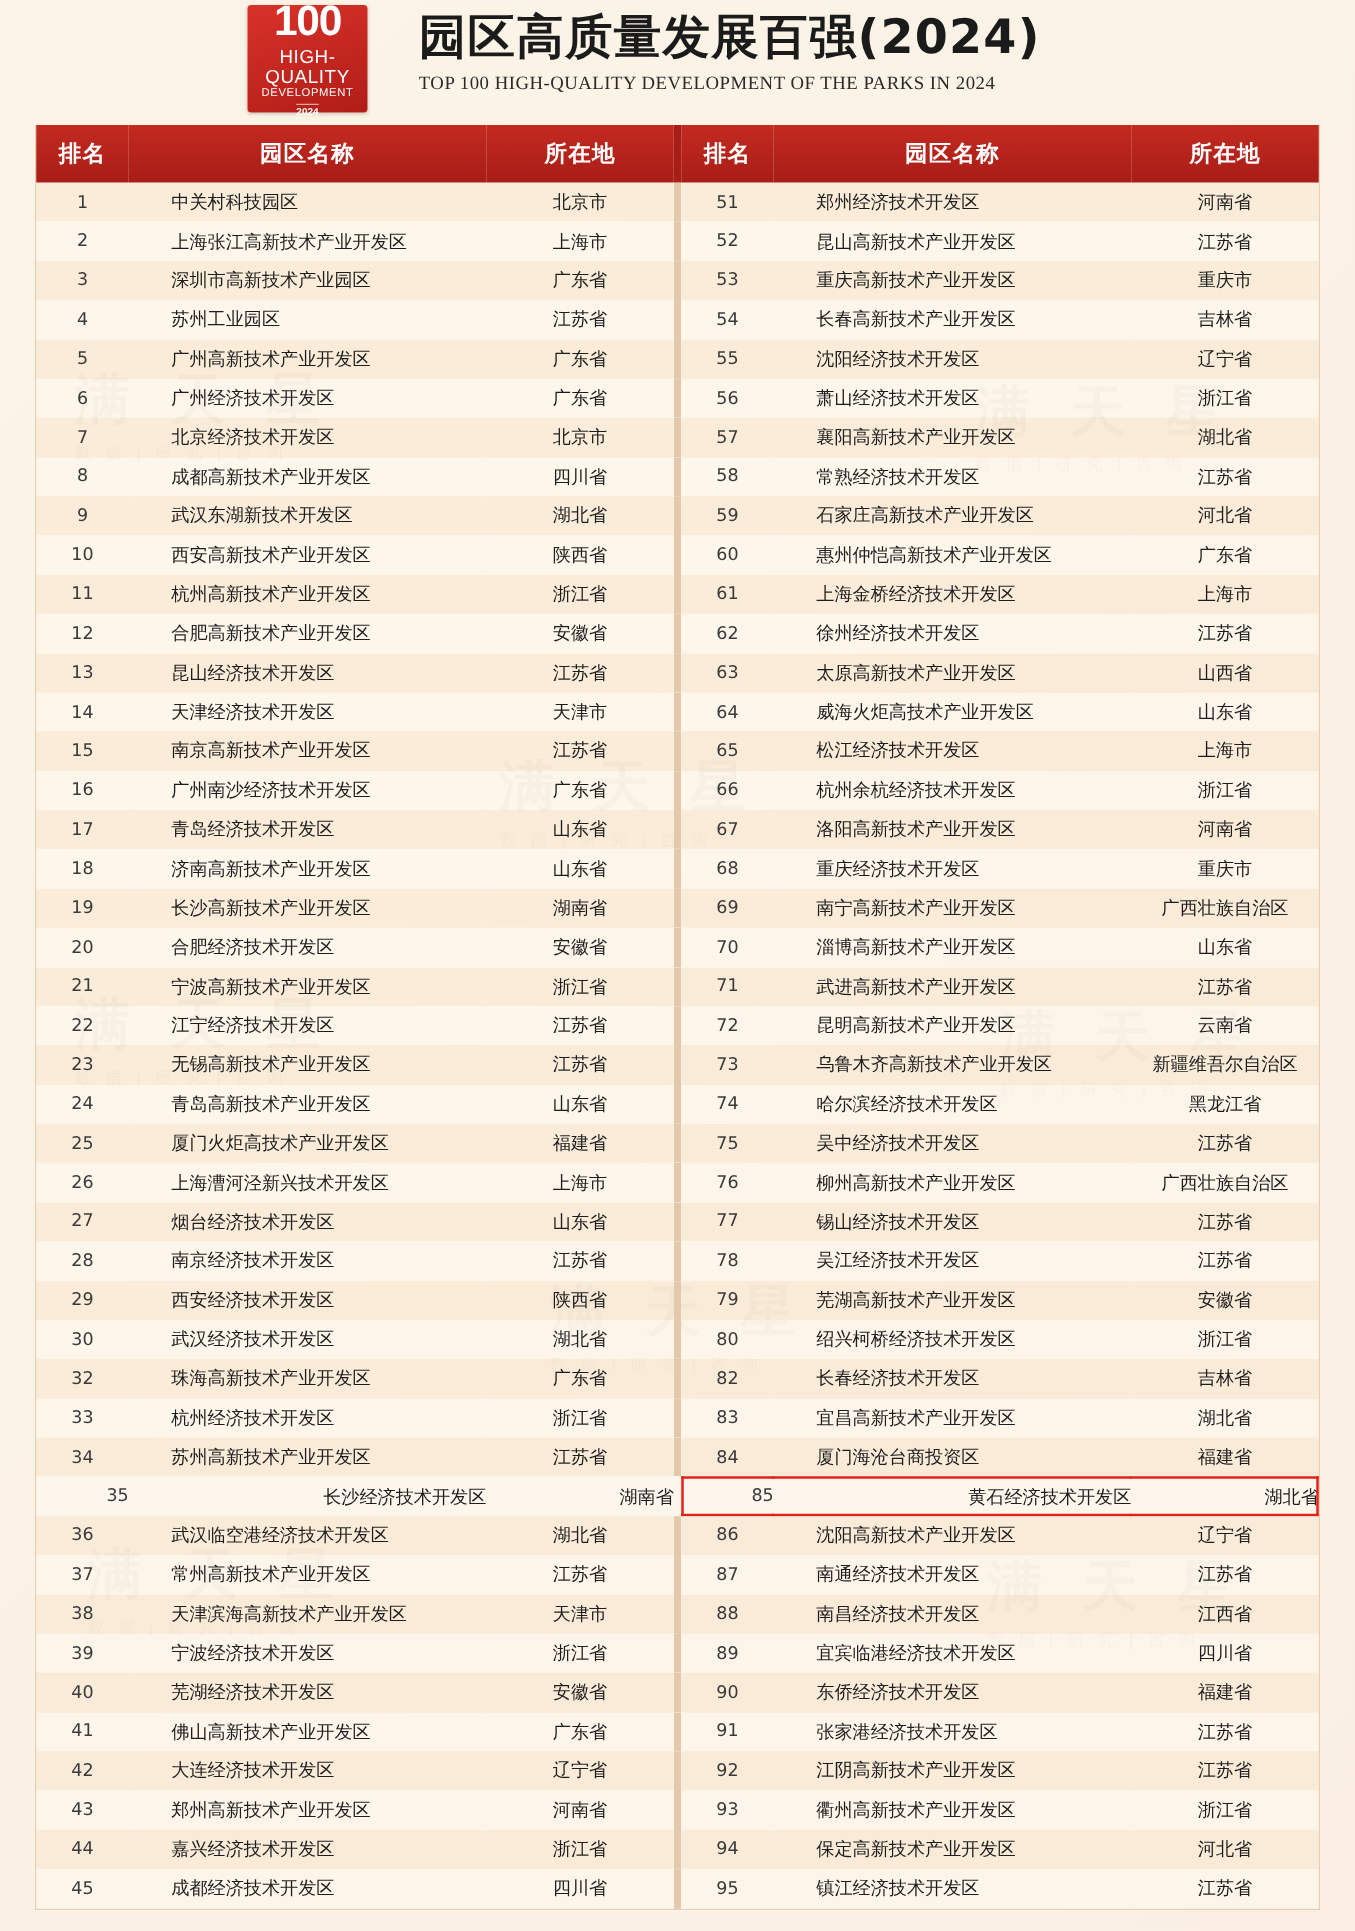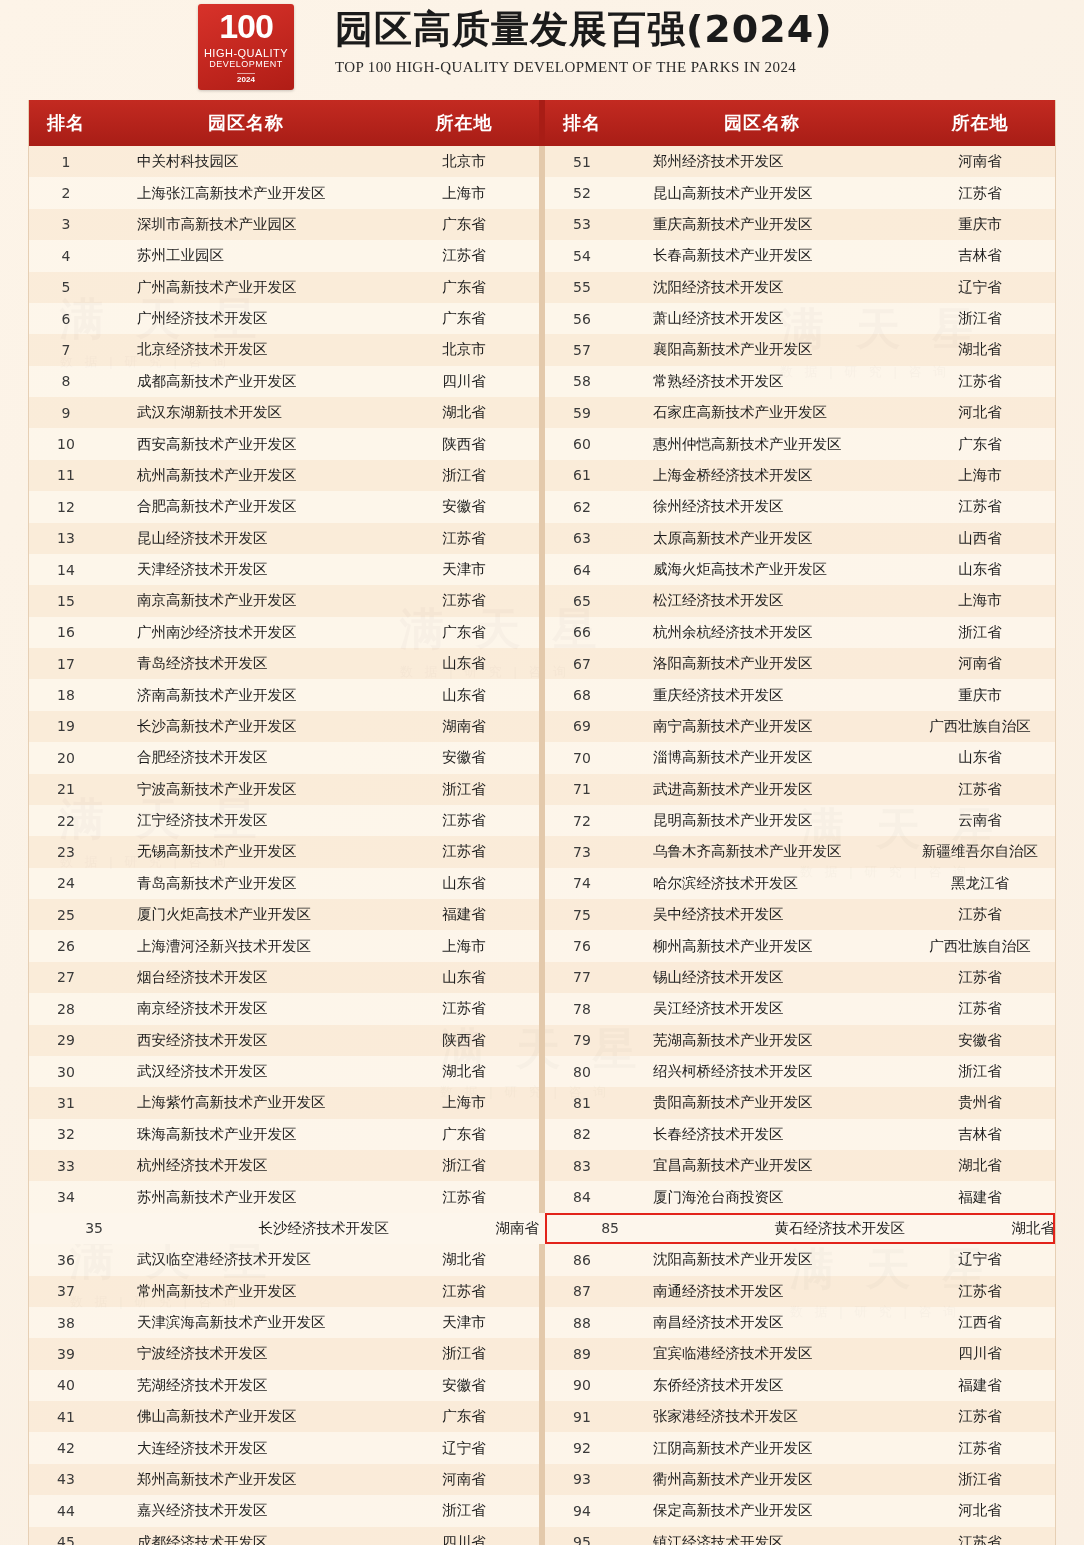"HIGH-QUALITY" .logo .l1 { font-size: 11px -> 15px }
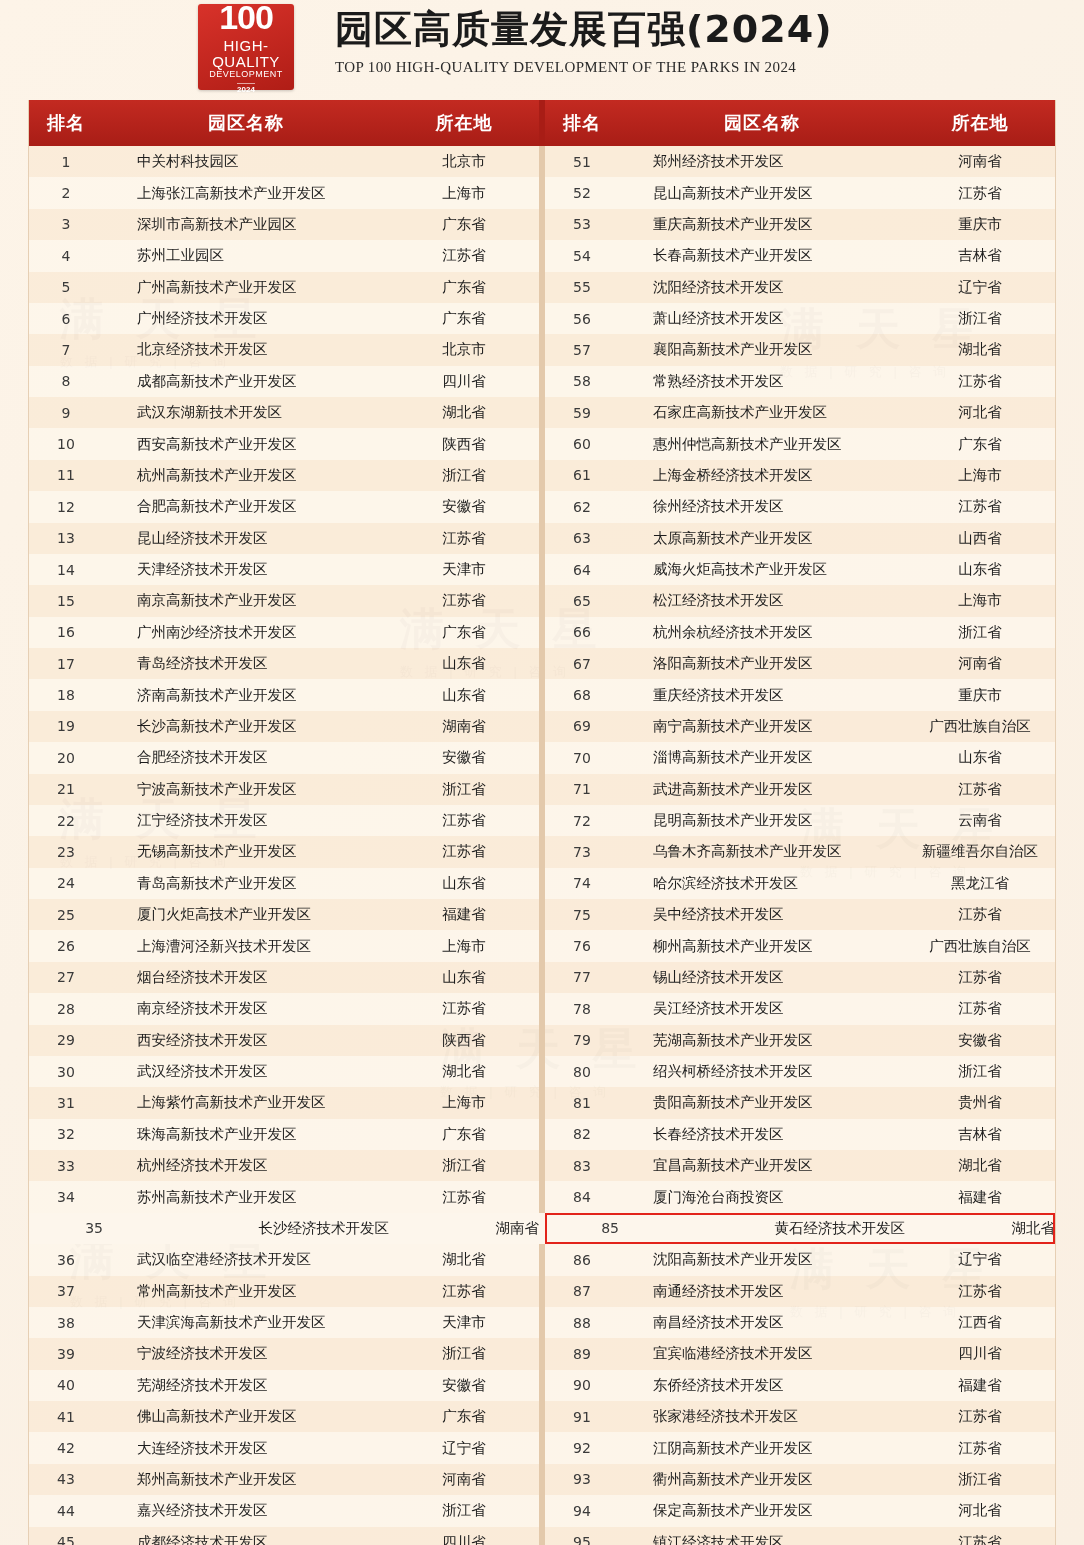"31" tr { html: <tr> <td>31</td> <td>上海紫竹高新技术产业开发区</td> <td>上海市</td> <td></td> <td>81</td> <td>贵阳高新技术产业开发区</td> <td>贵州省</td> </tr> -> none }
